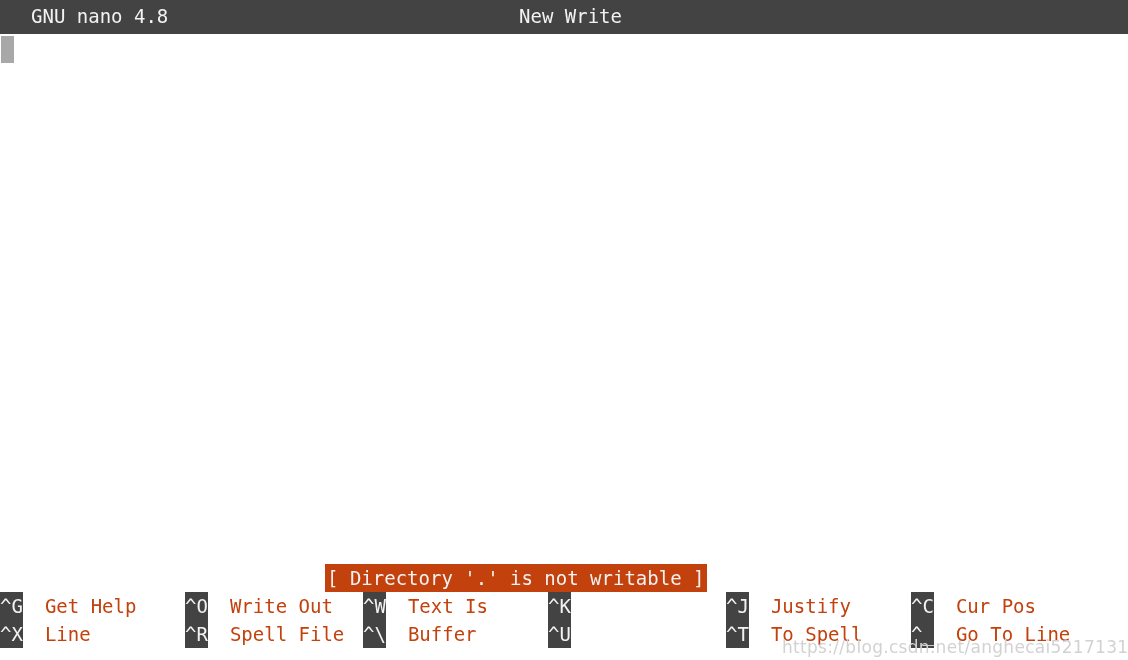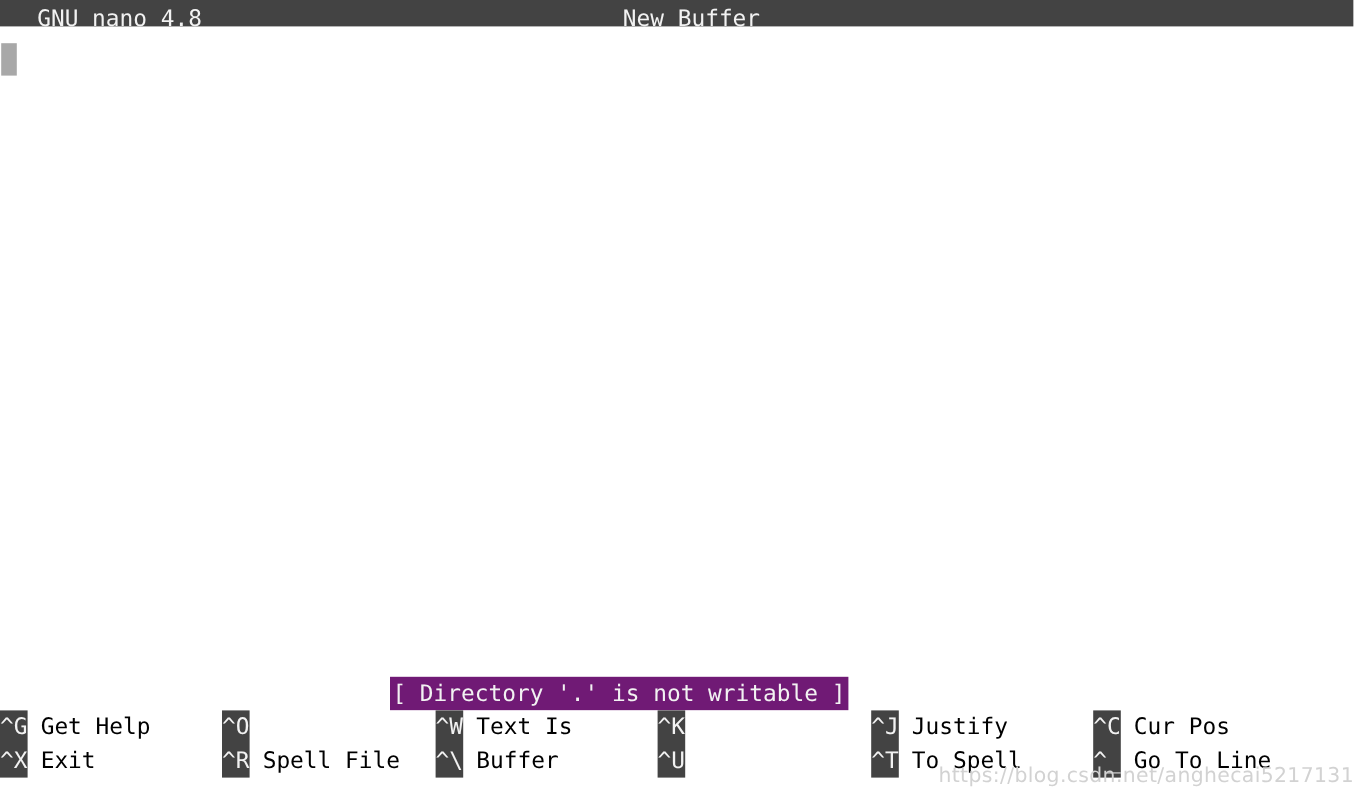"GNU nano 4.8" .titlebar { height: 22px -> 34px }
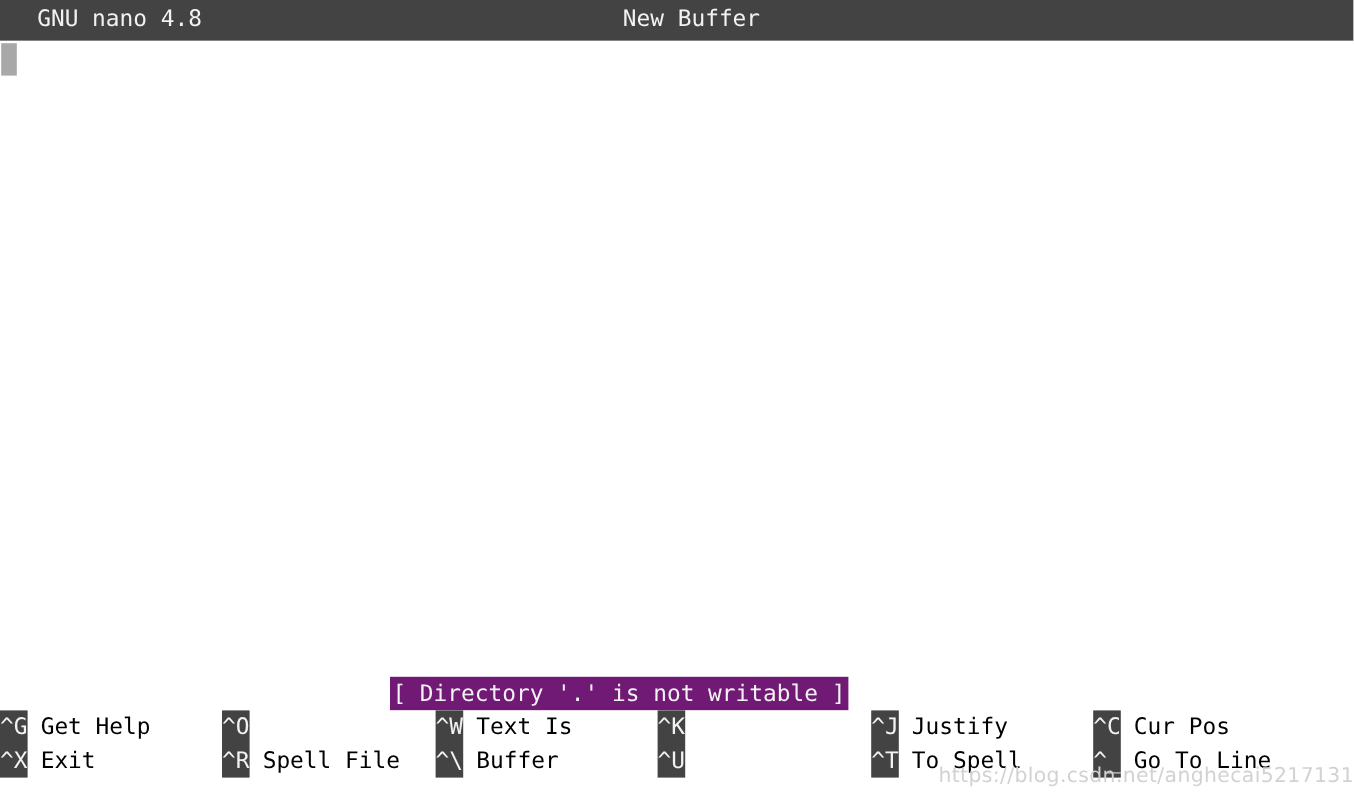"New Buffer" span.tb-center { text: Buffer -> Write }
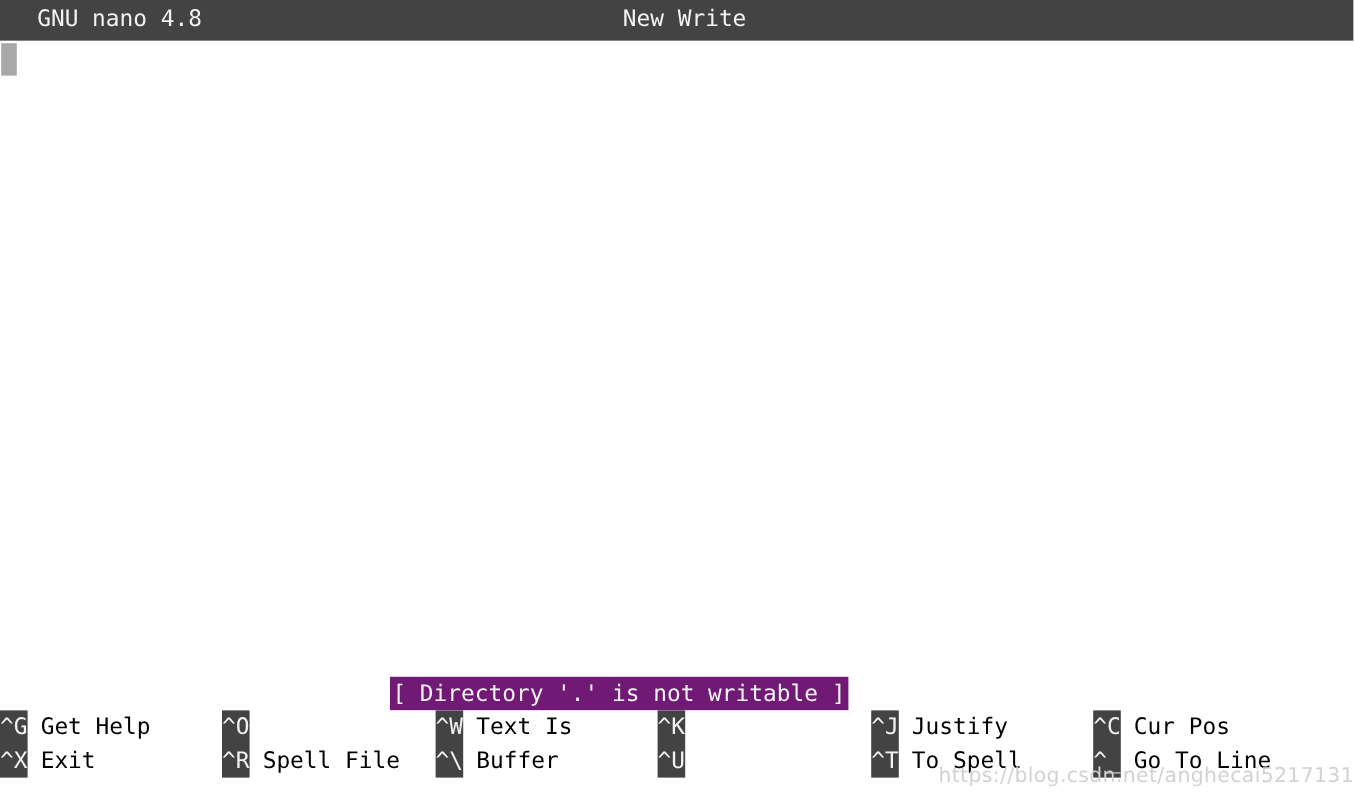"[ Directory '.' is not" .statusbar { background: #701a75 -> #c2410c }
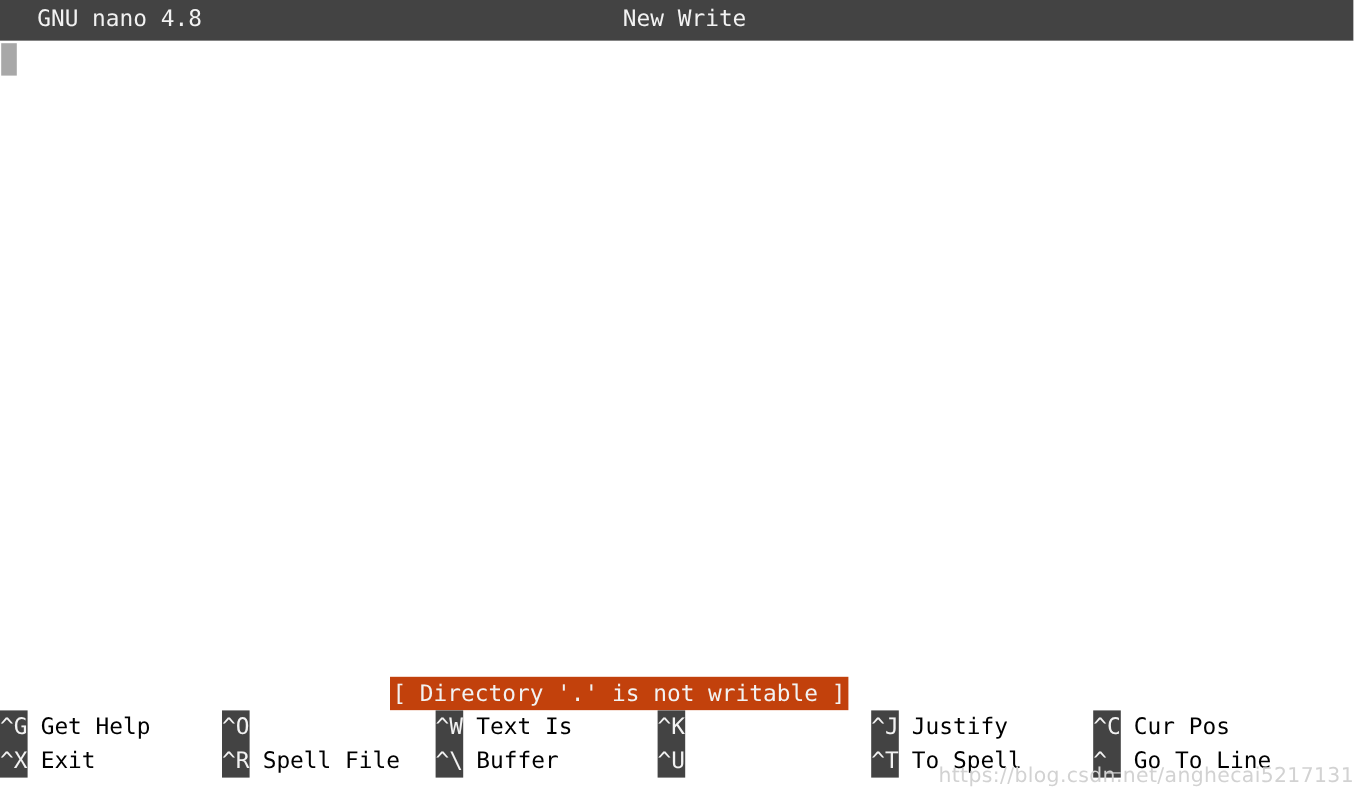"Get Help" .sc-label { color: #000000 -> #c2410c; padding-left: 11px -> 22px }
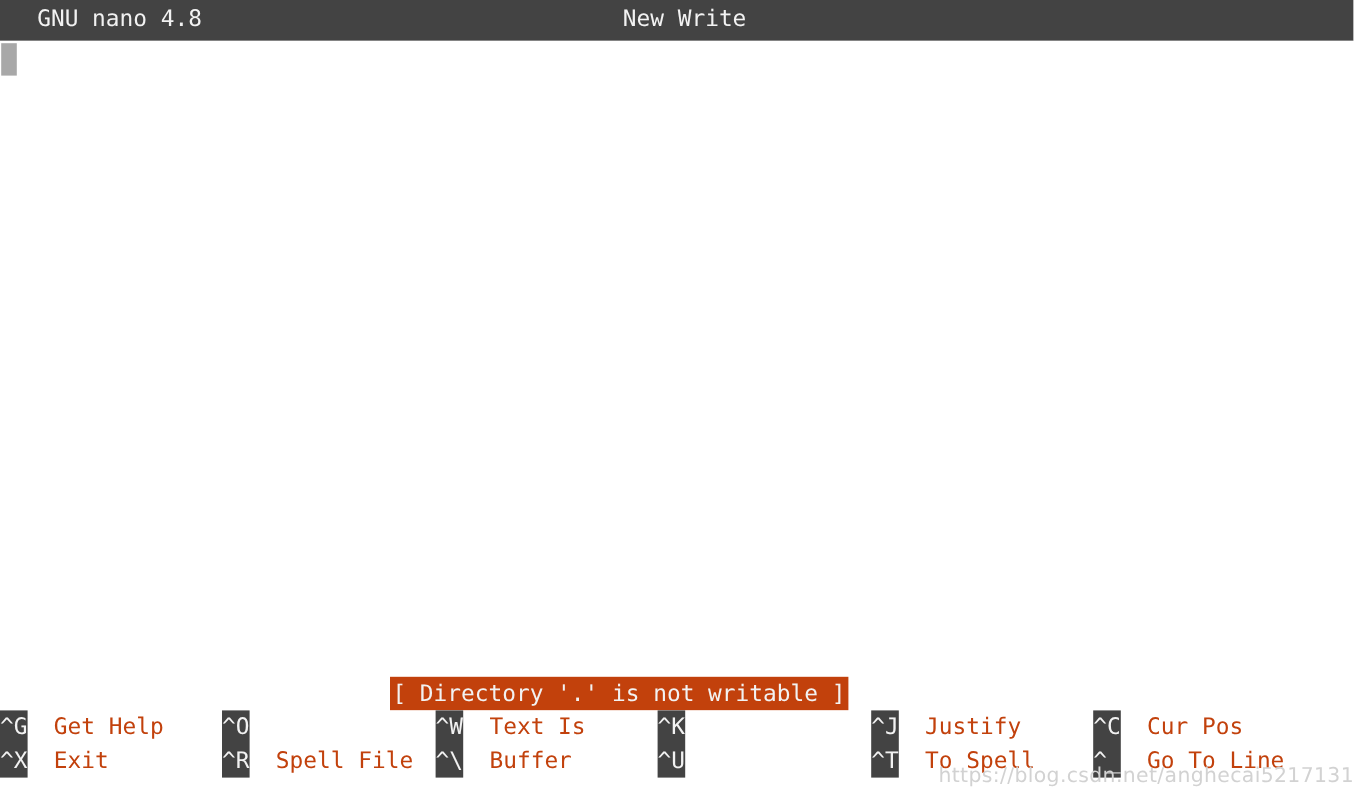"Write Out" span.sc-label { html: none -> <span>Write Out</span> }
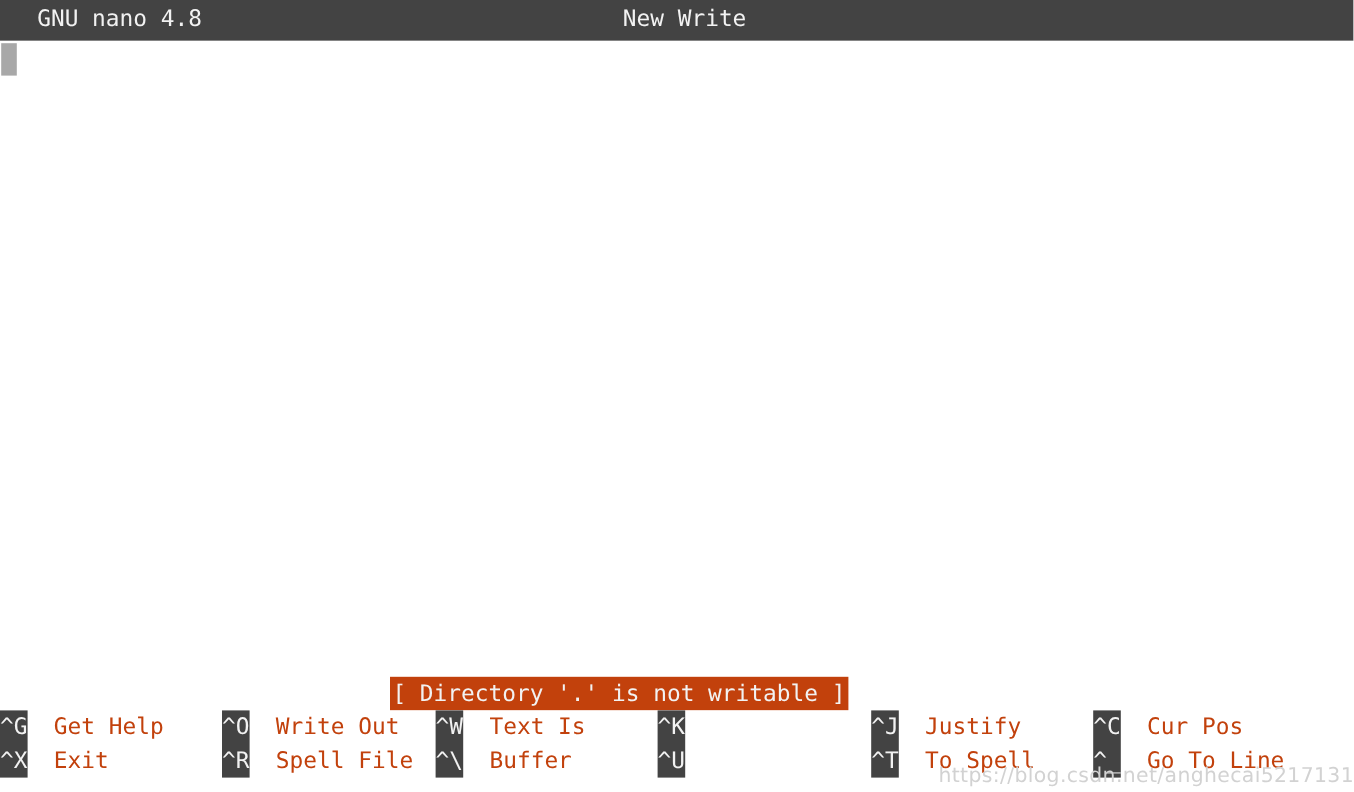"Exit" span.sc-label { text: Exit -> Line }
